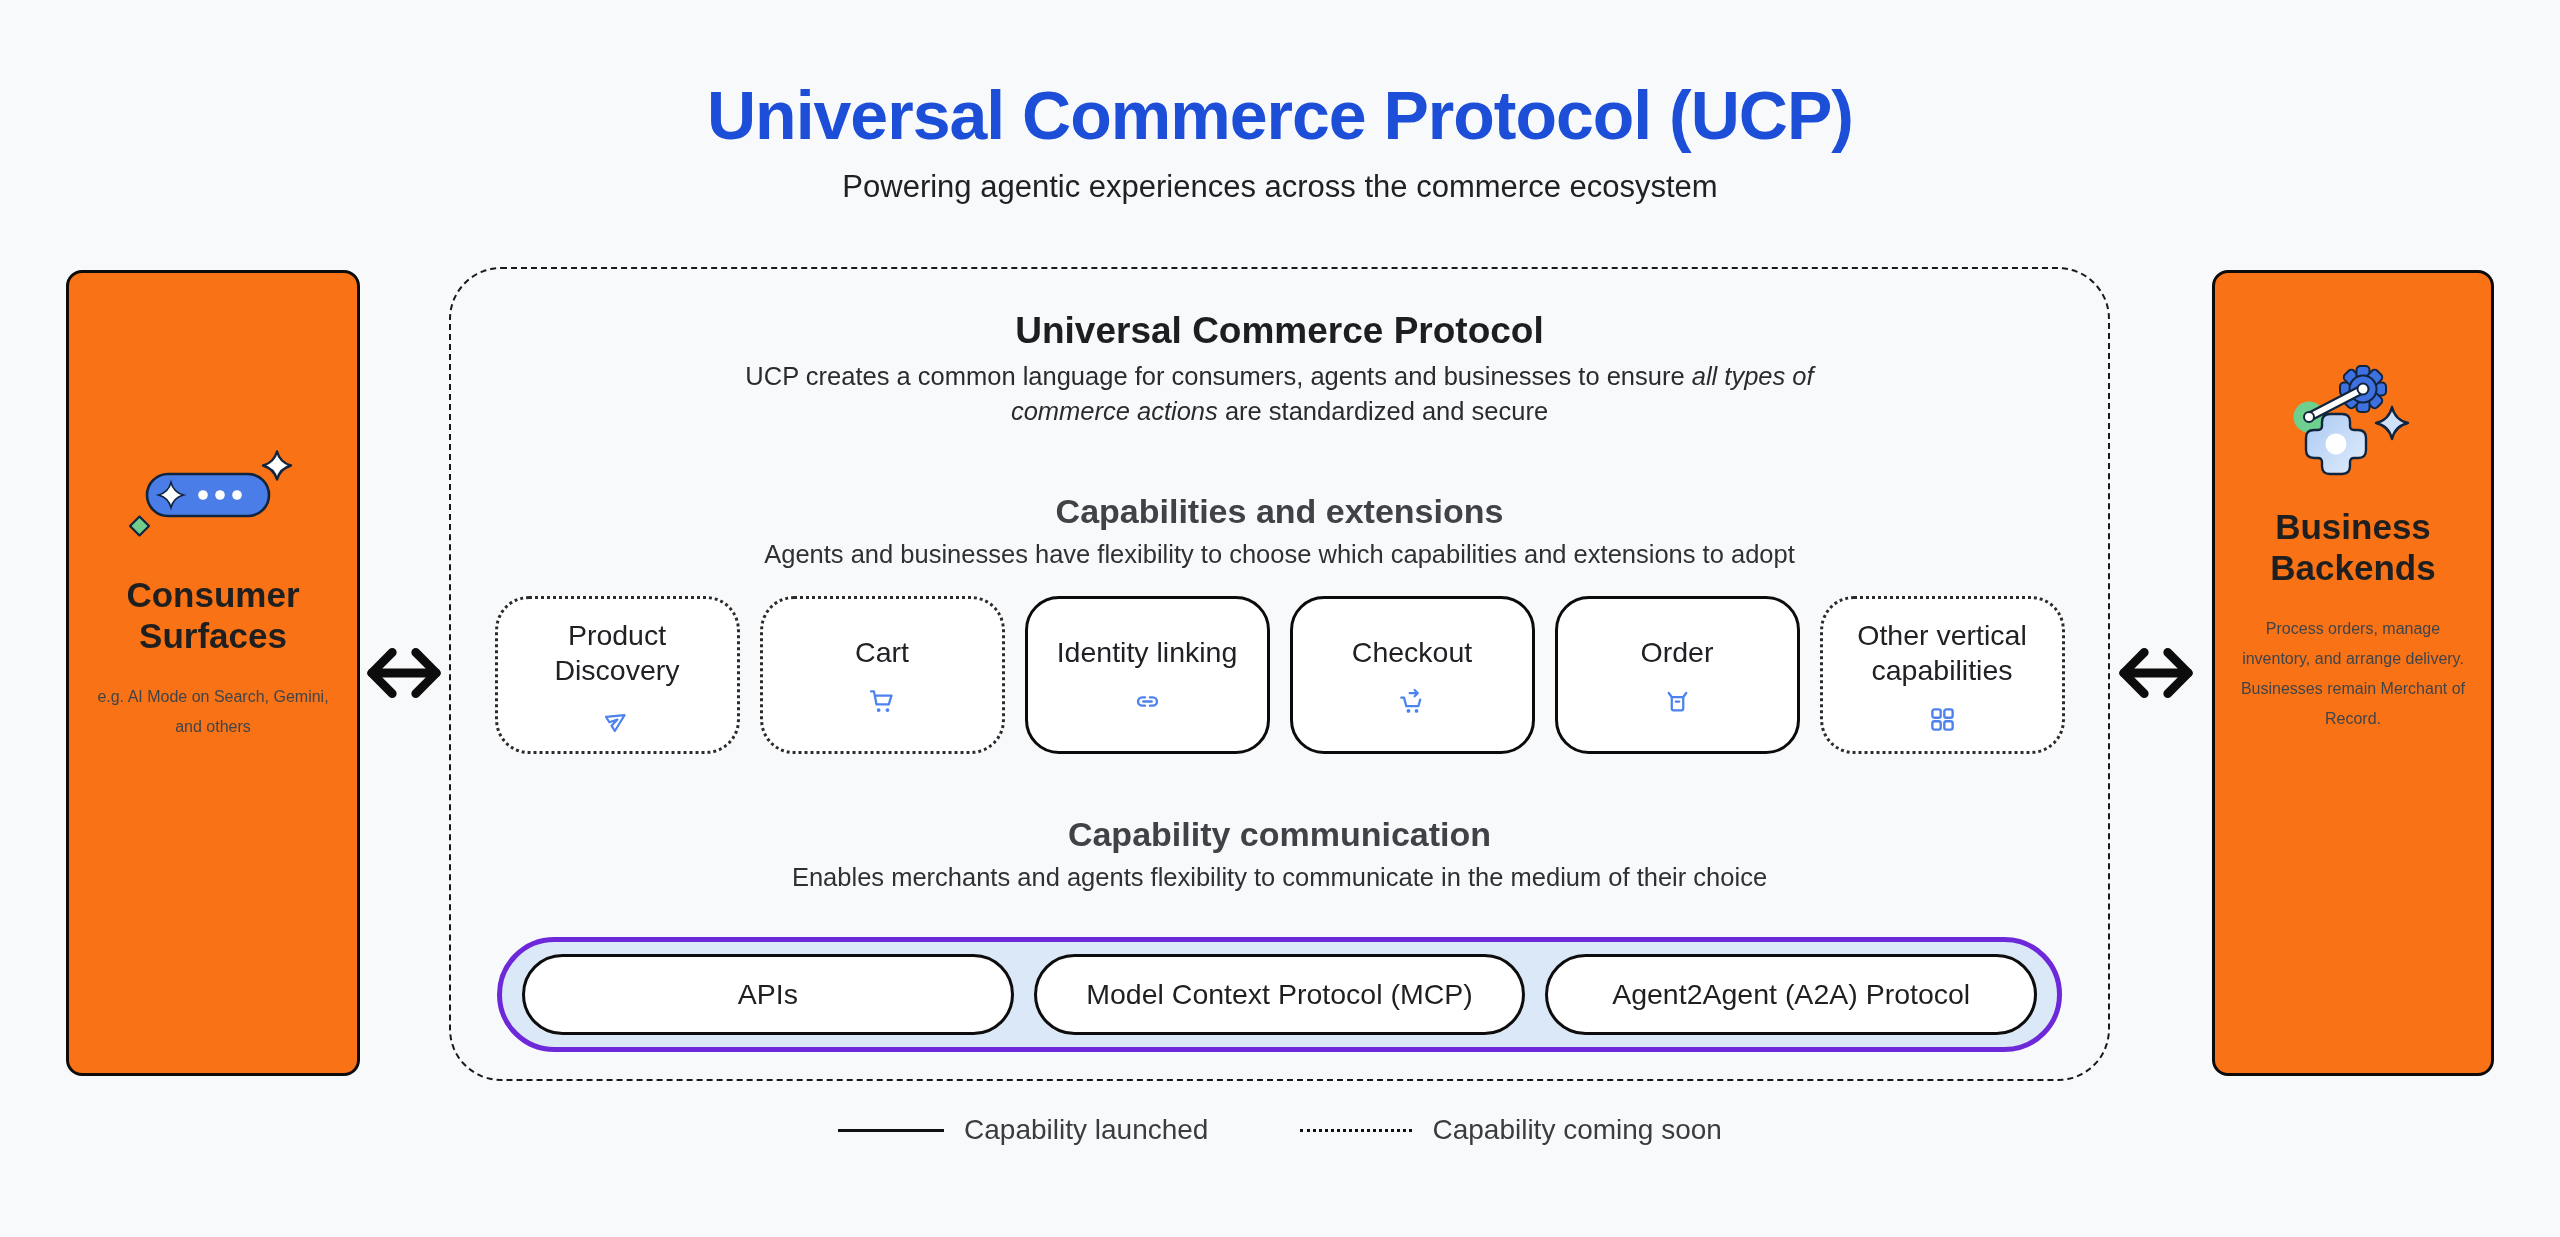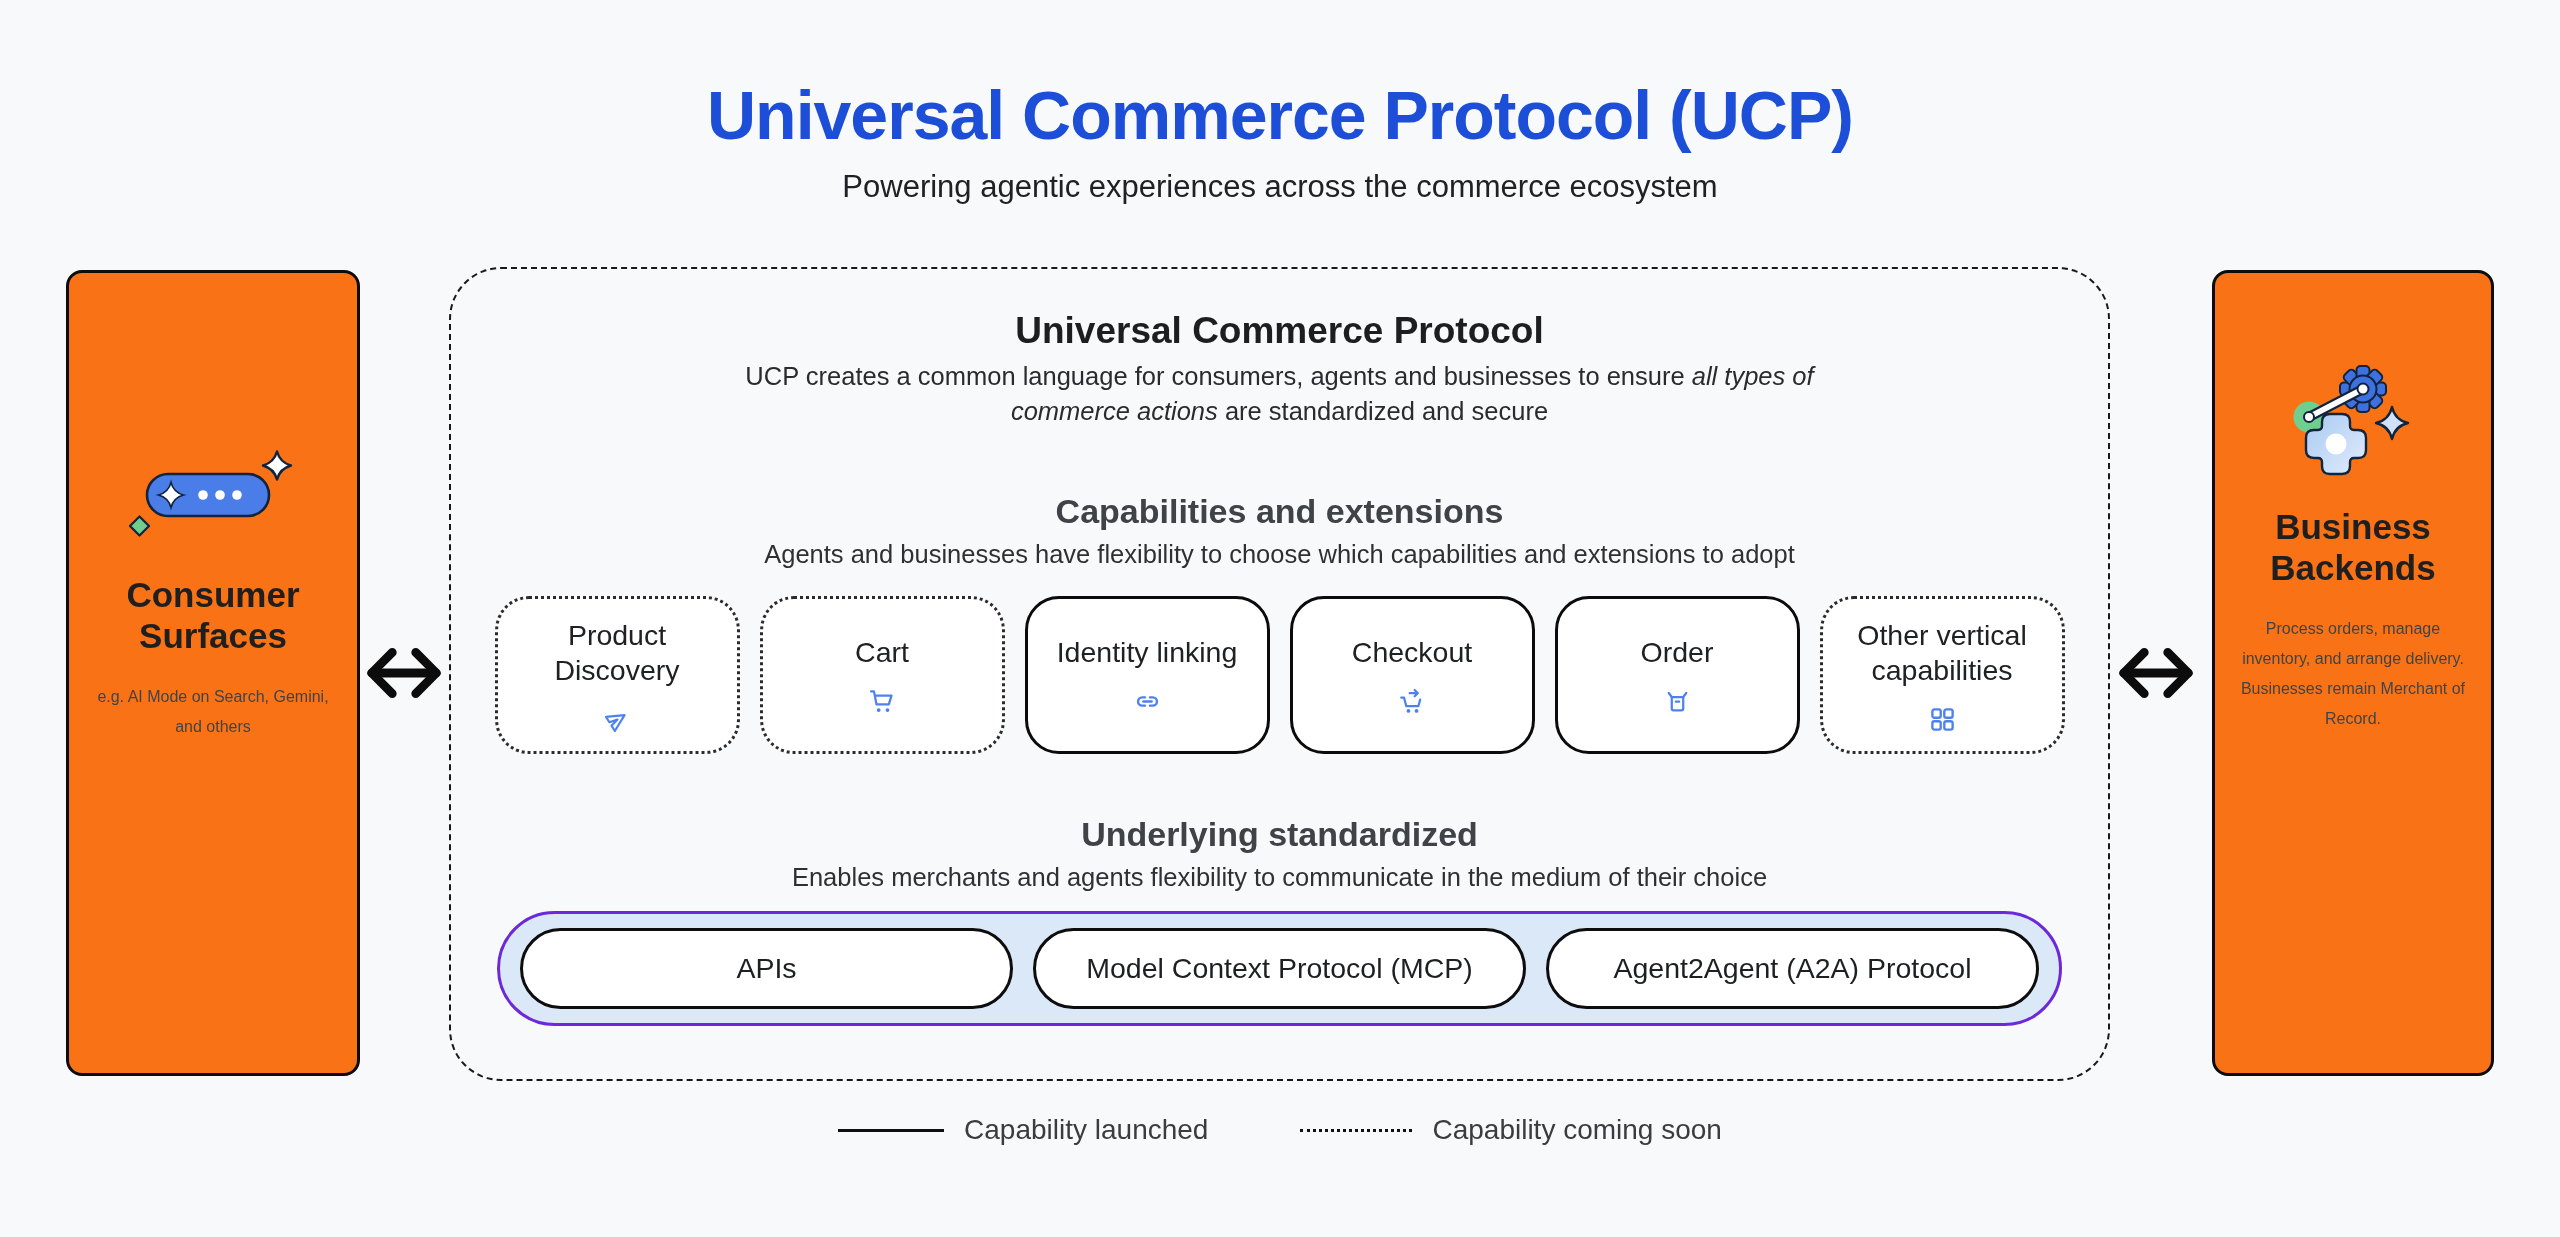"Underlying standardized" div.section-title { text: Underlying standardized -> Capability communication }
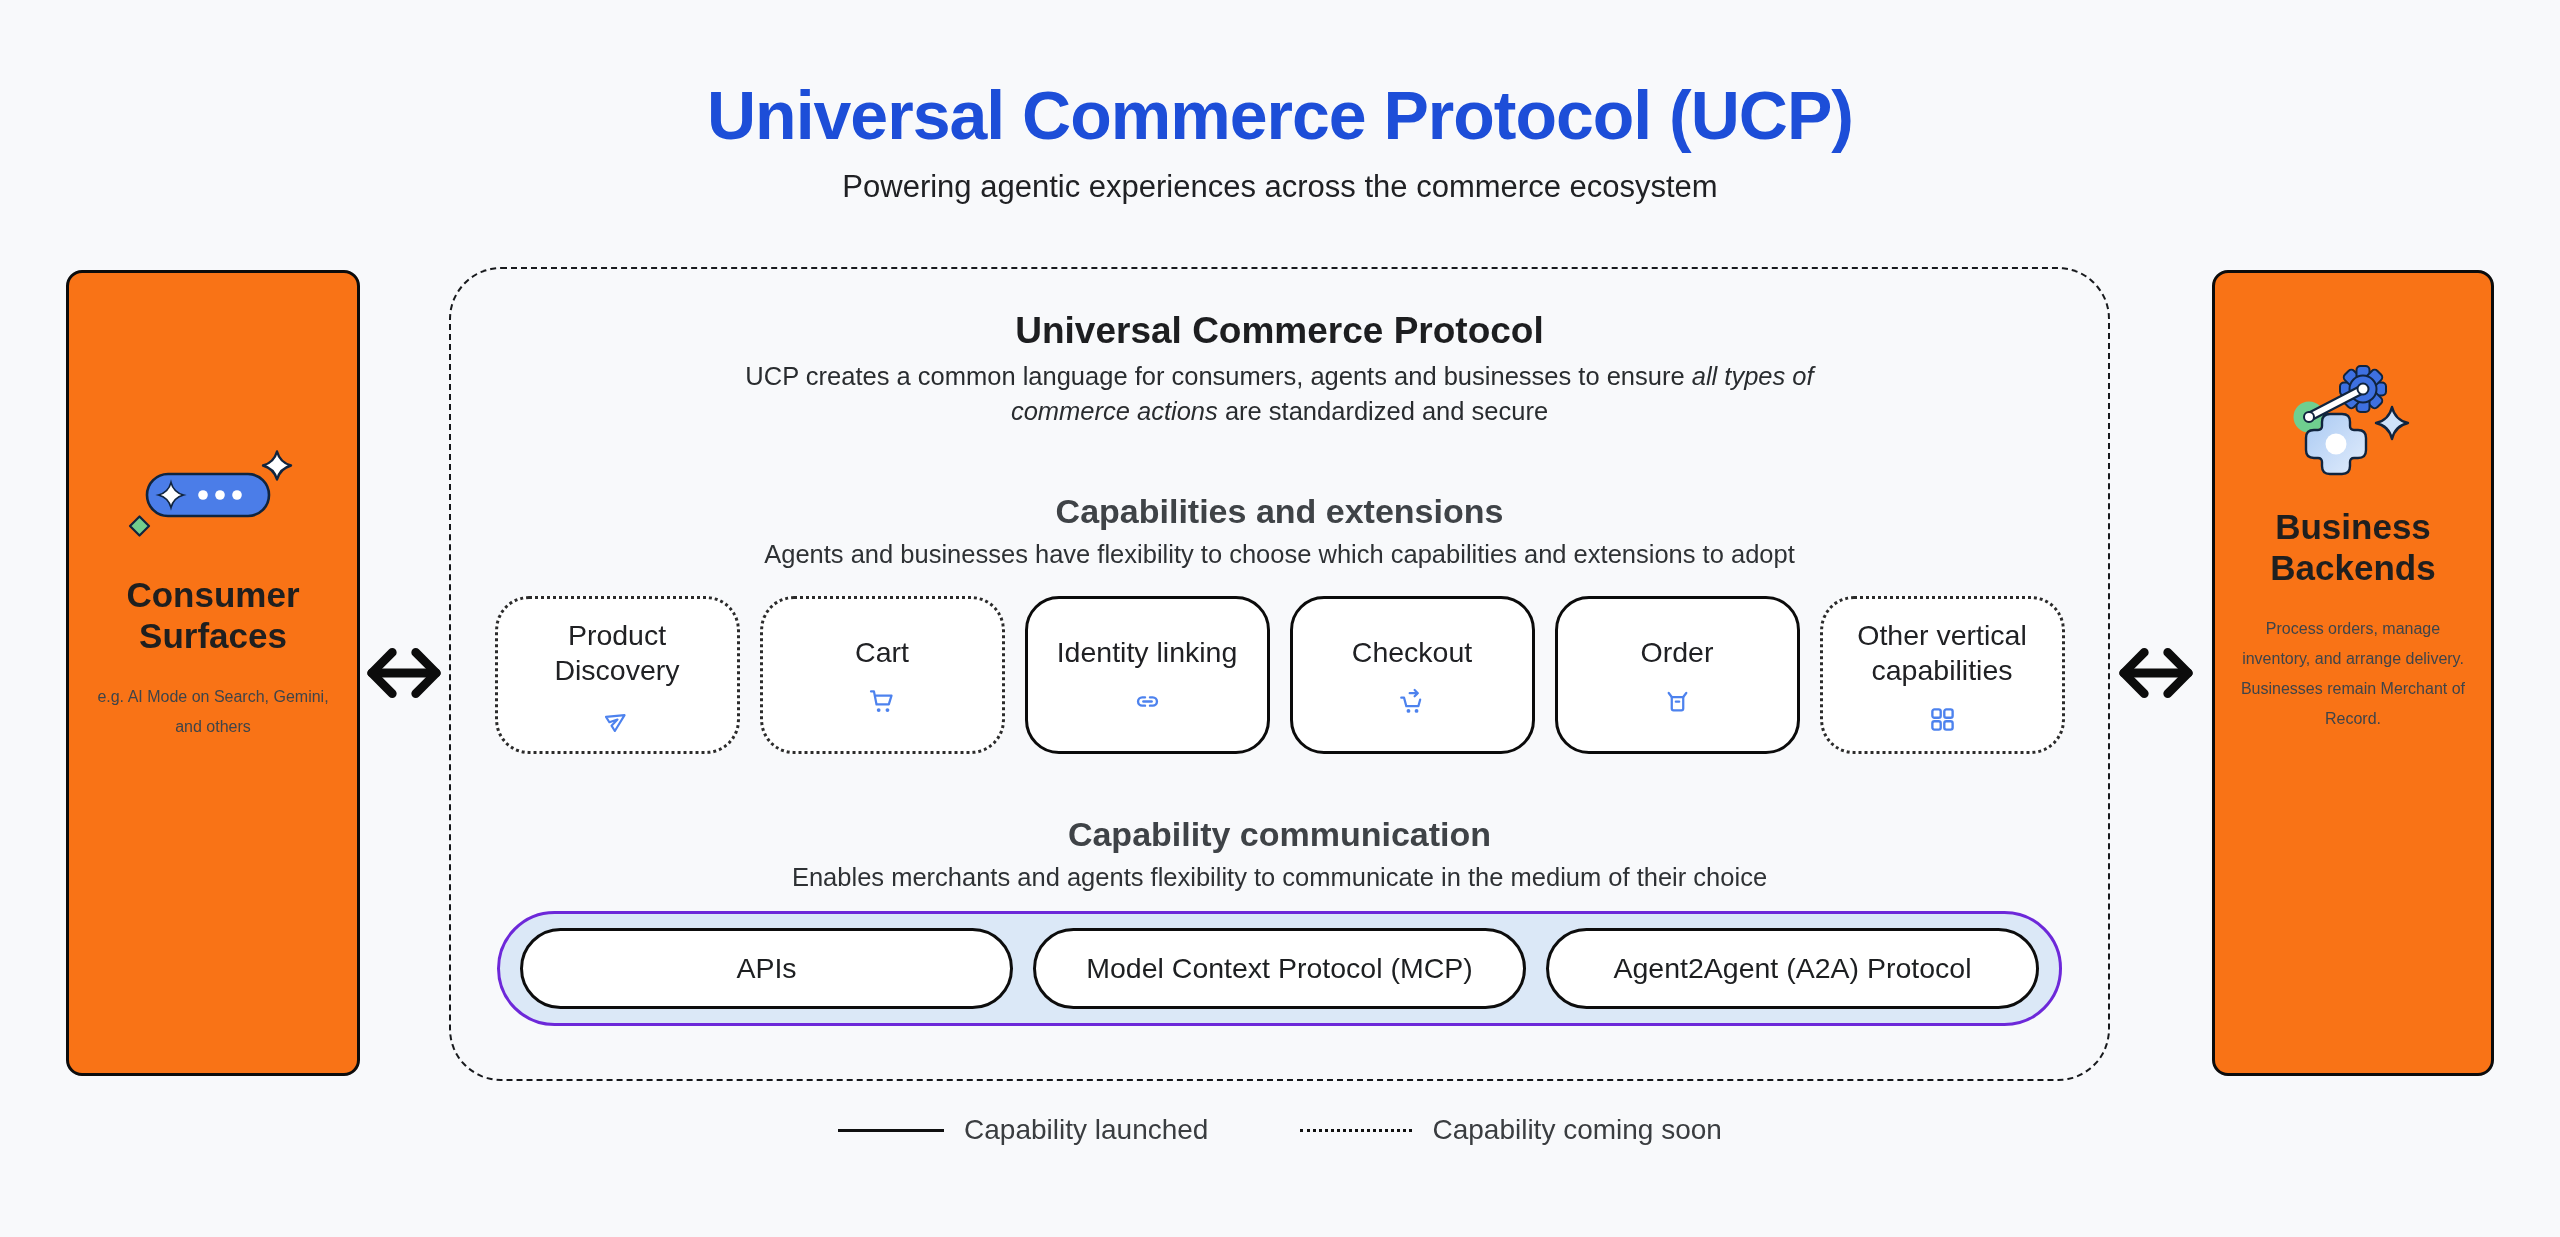"APIs" .pill-container { border: 3px solid #6d28d9 -> 5px solid #6d28d9; margin: 18px auto 0 -> 44px auto 0 }
